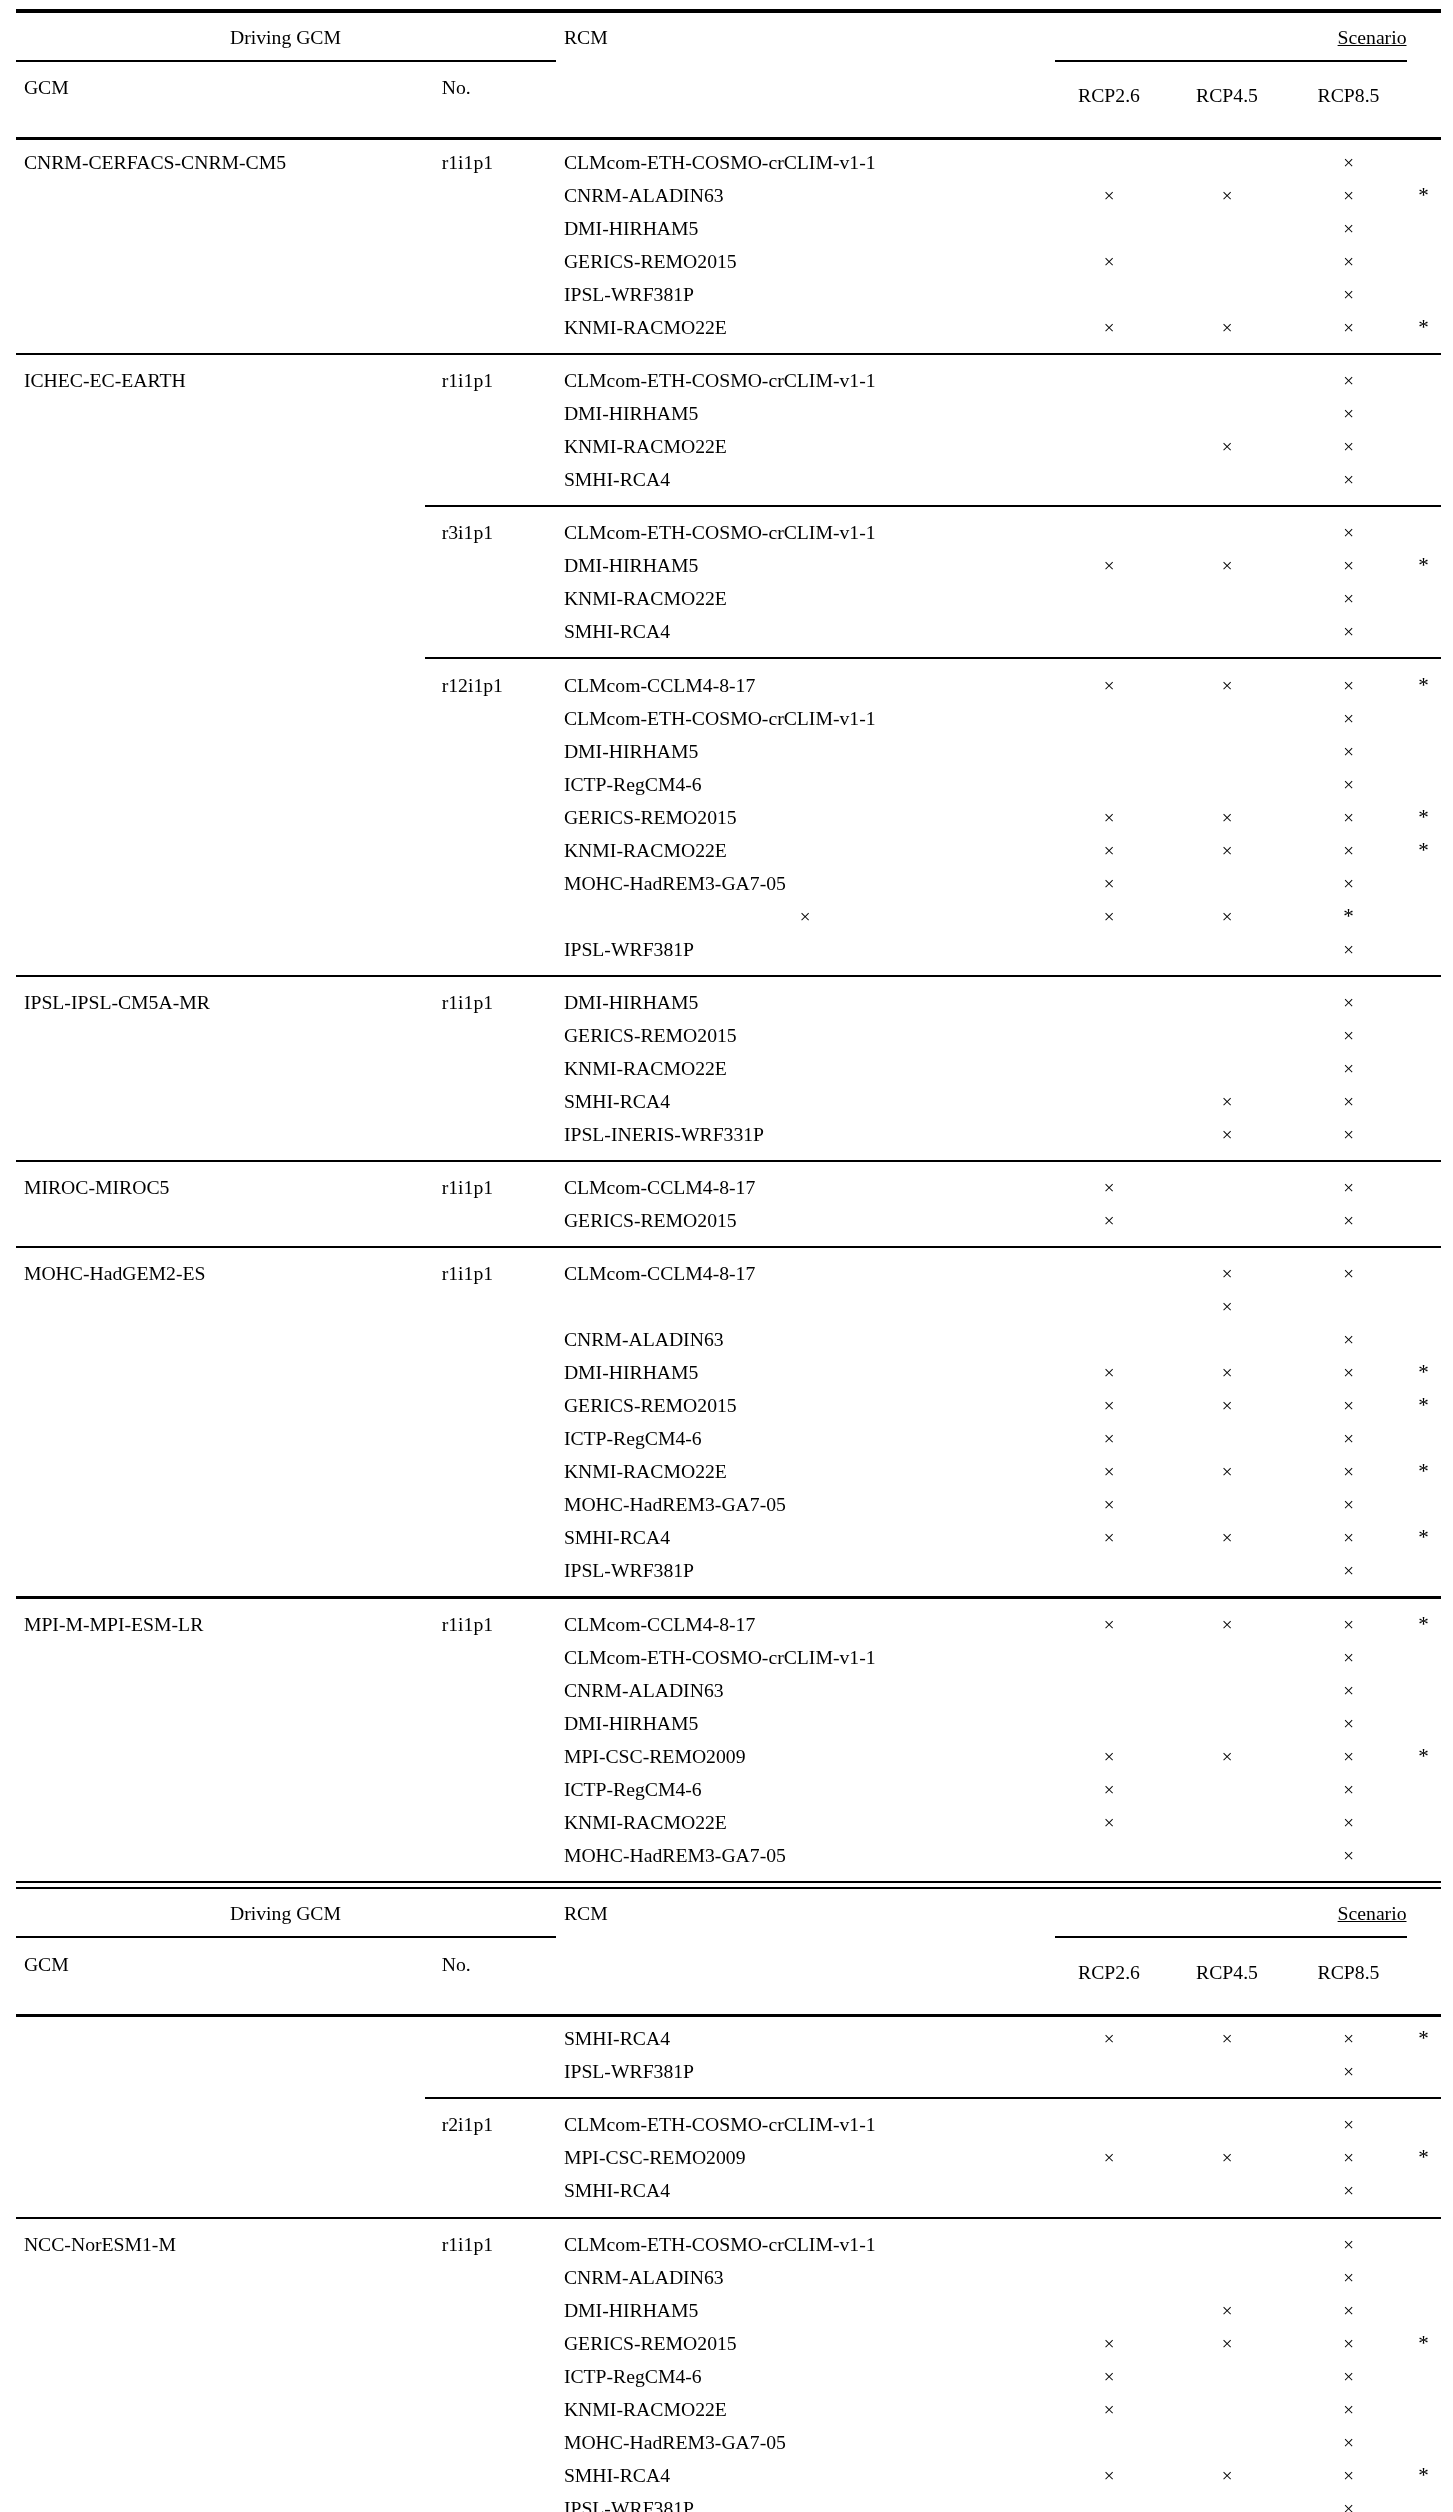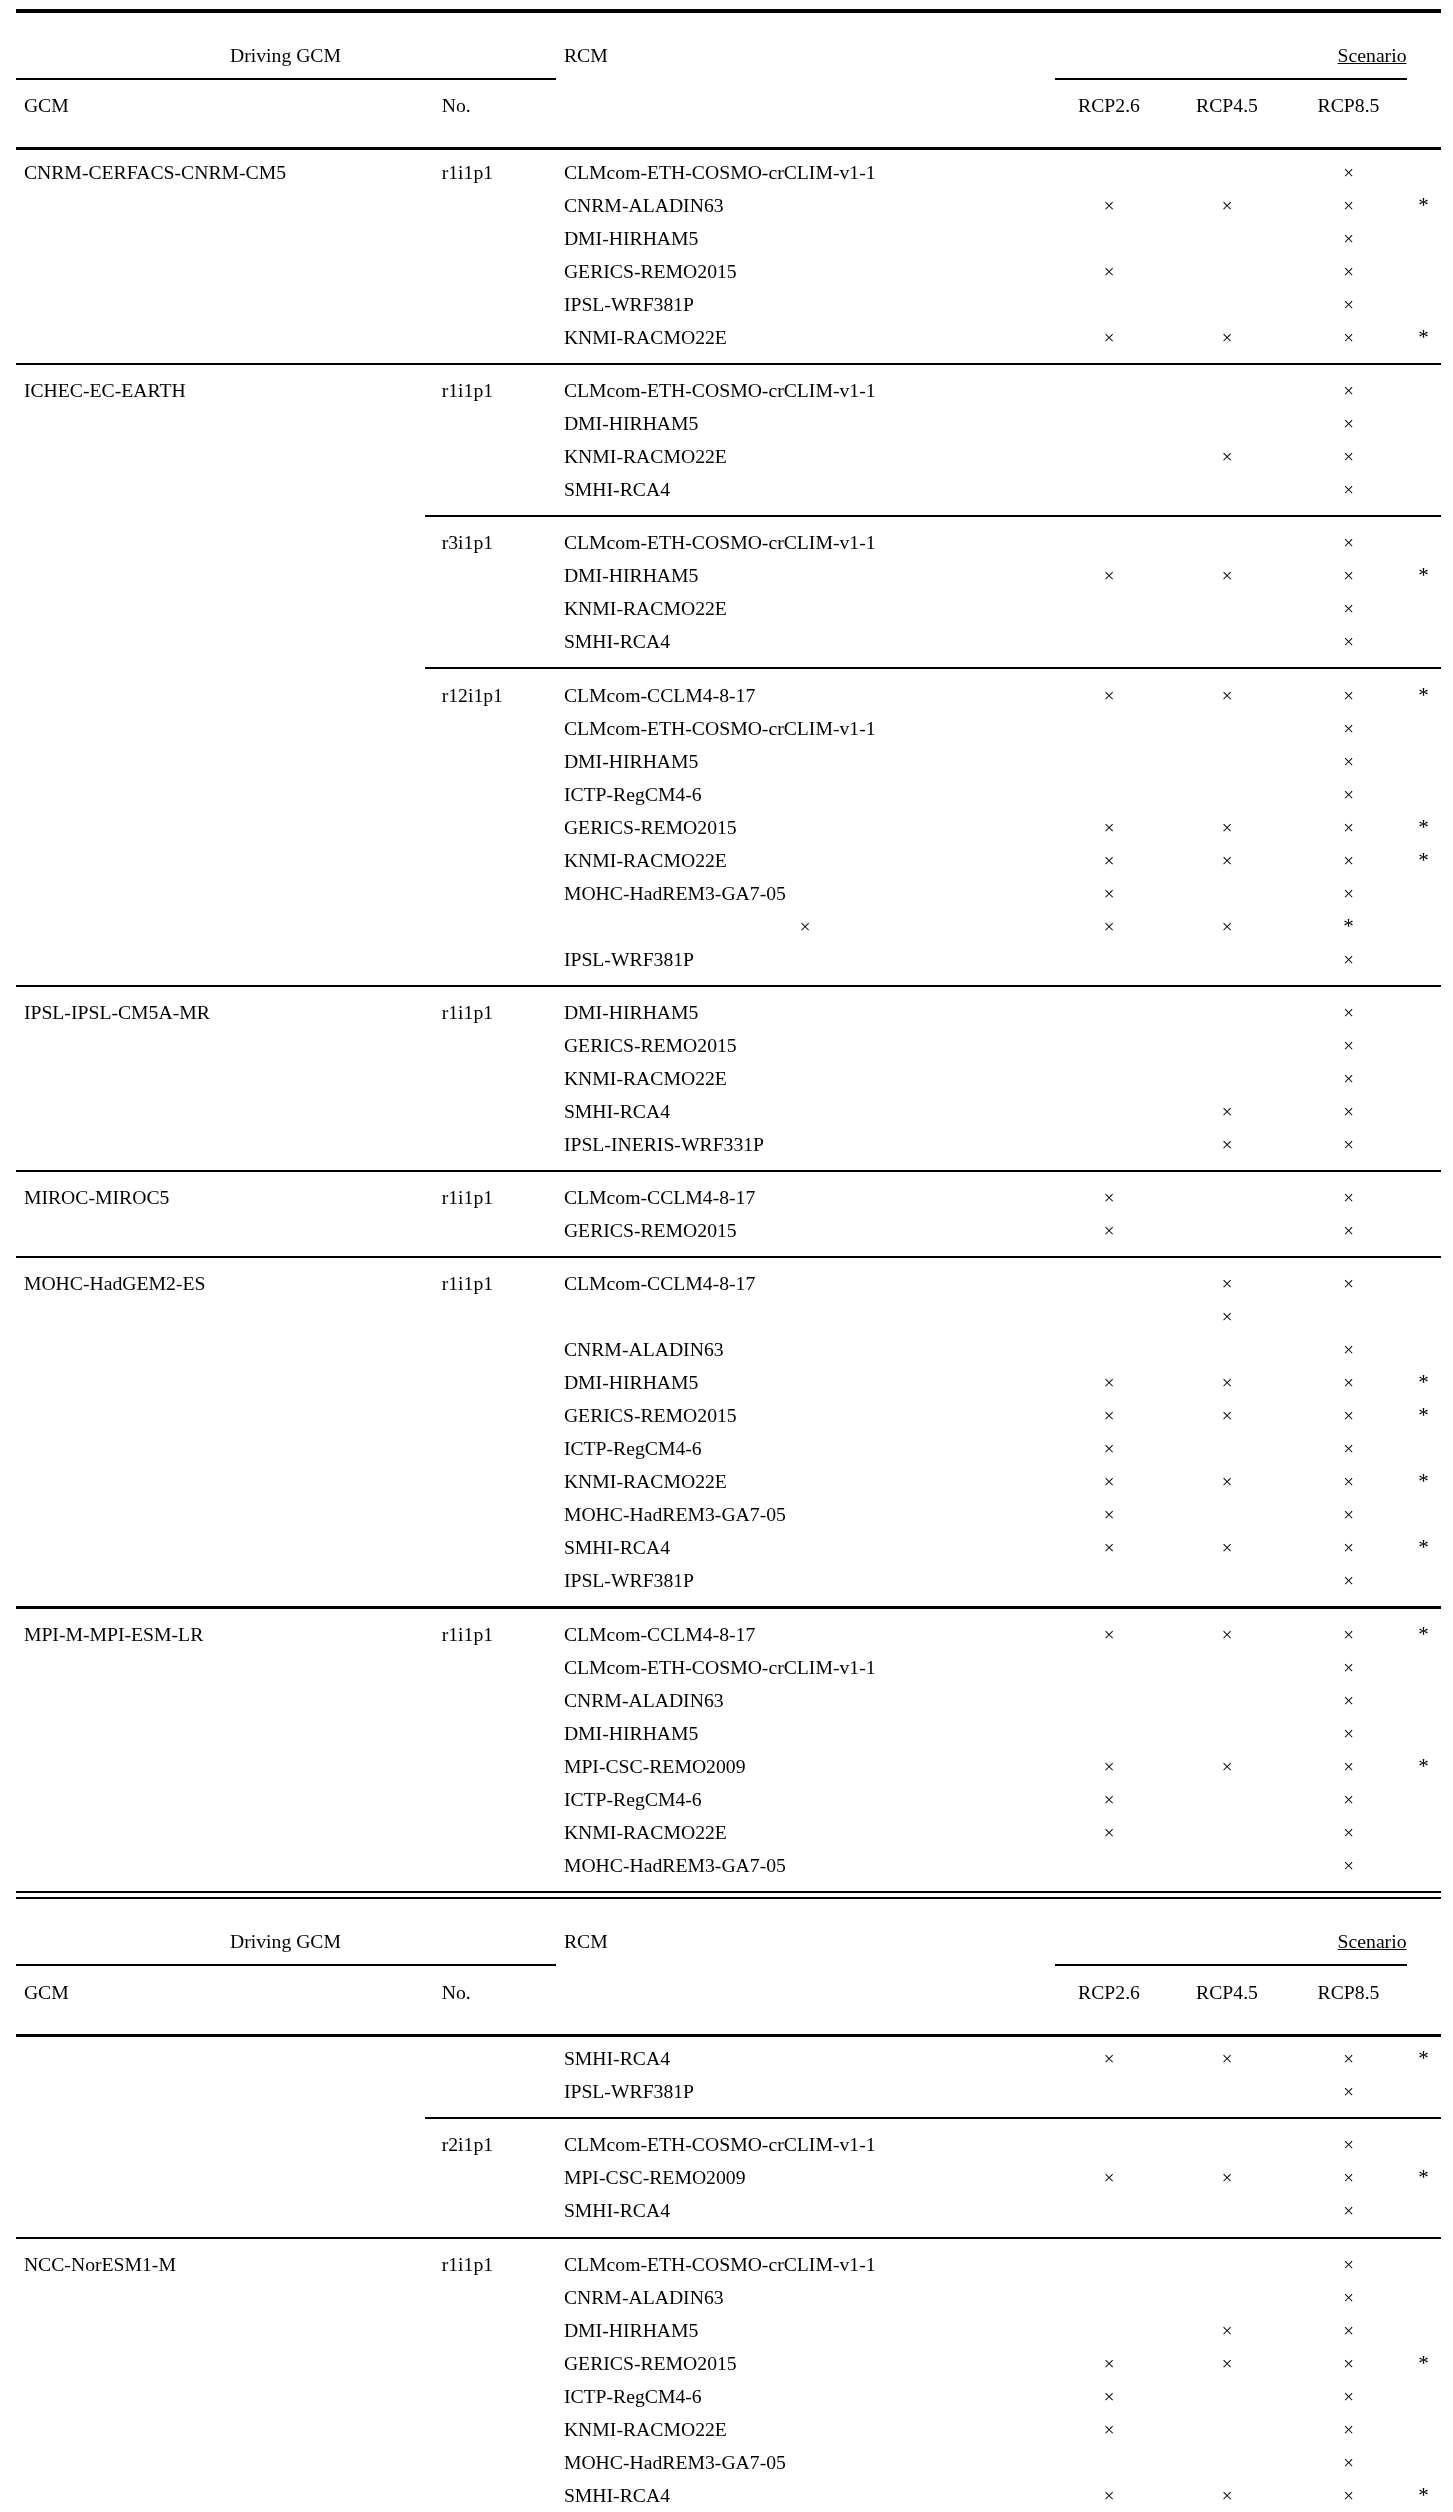"Driving GCM" .hrow1 .cell { margin-top: 11px -> none; padding-top: 14px -> 7px }
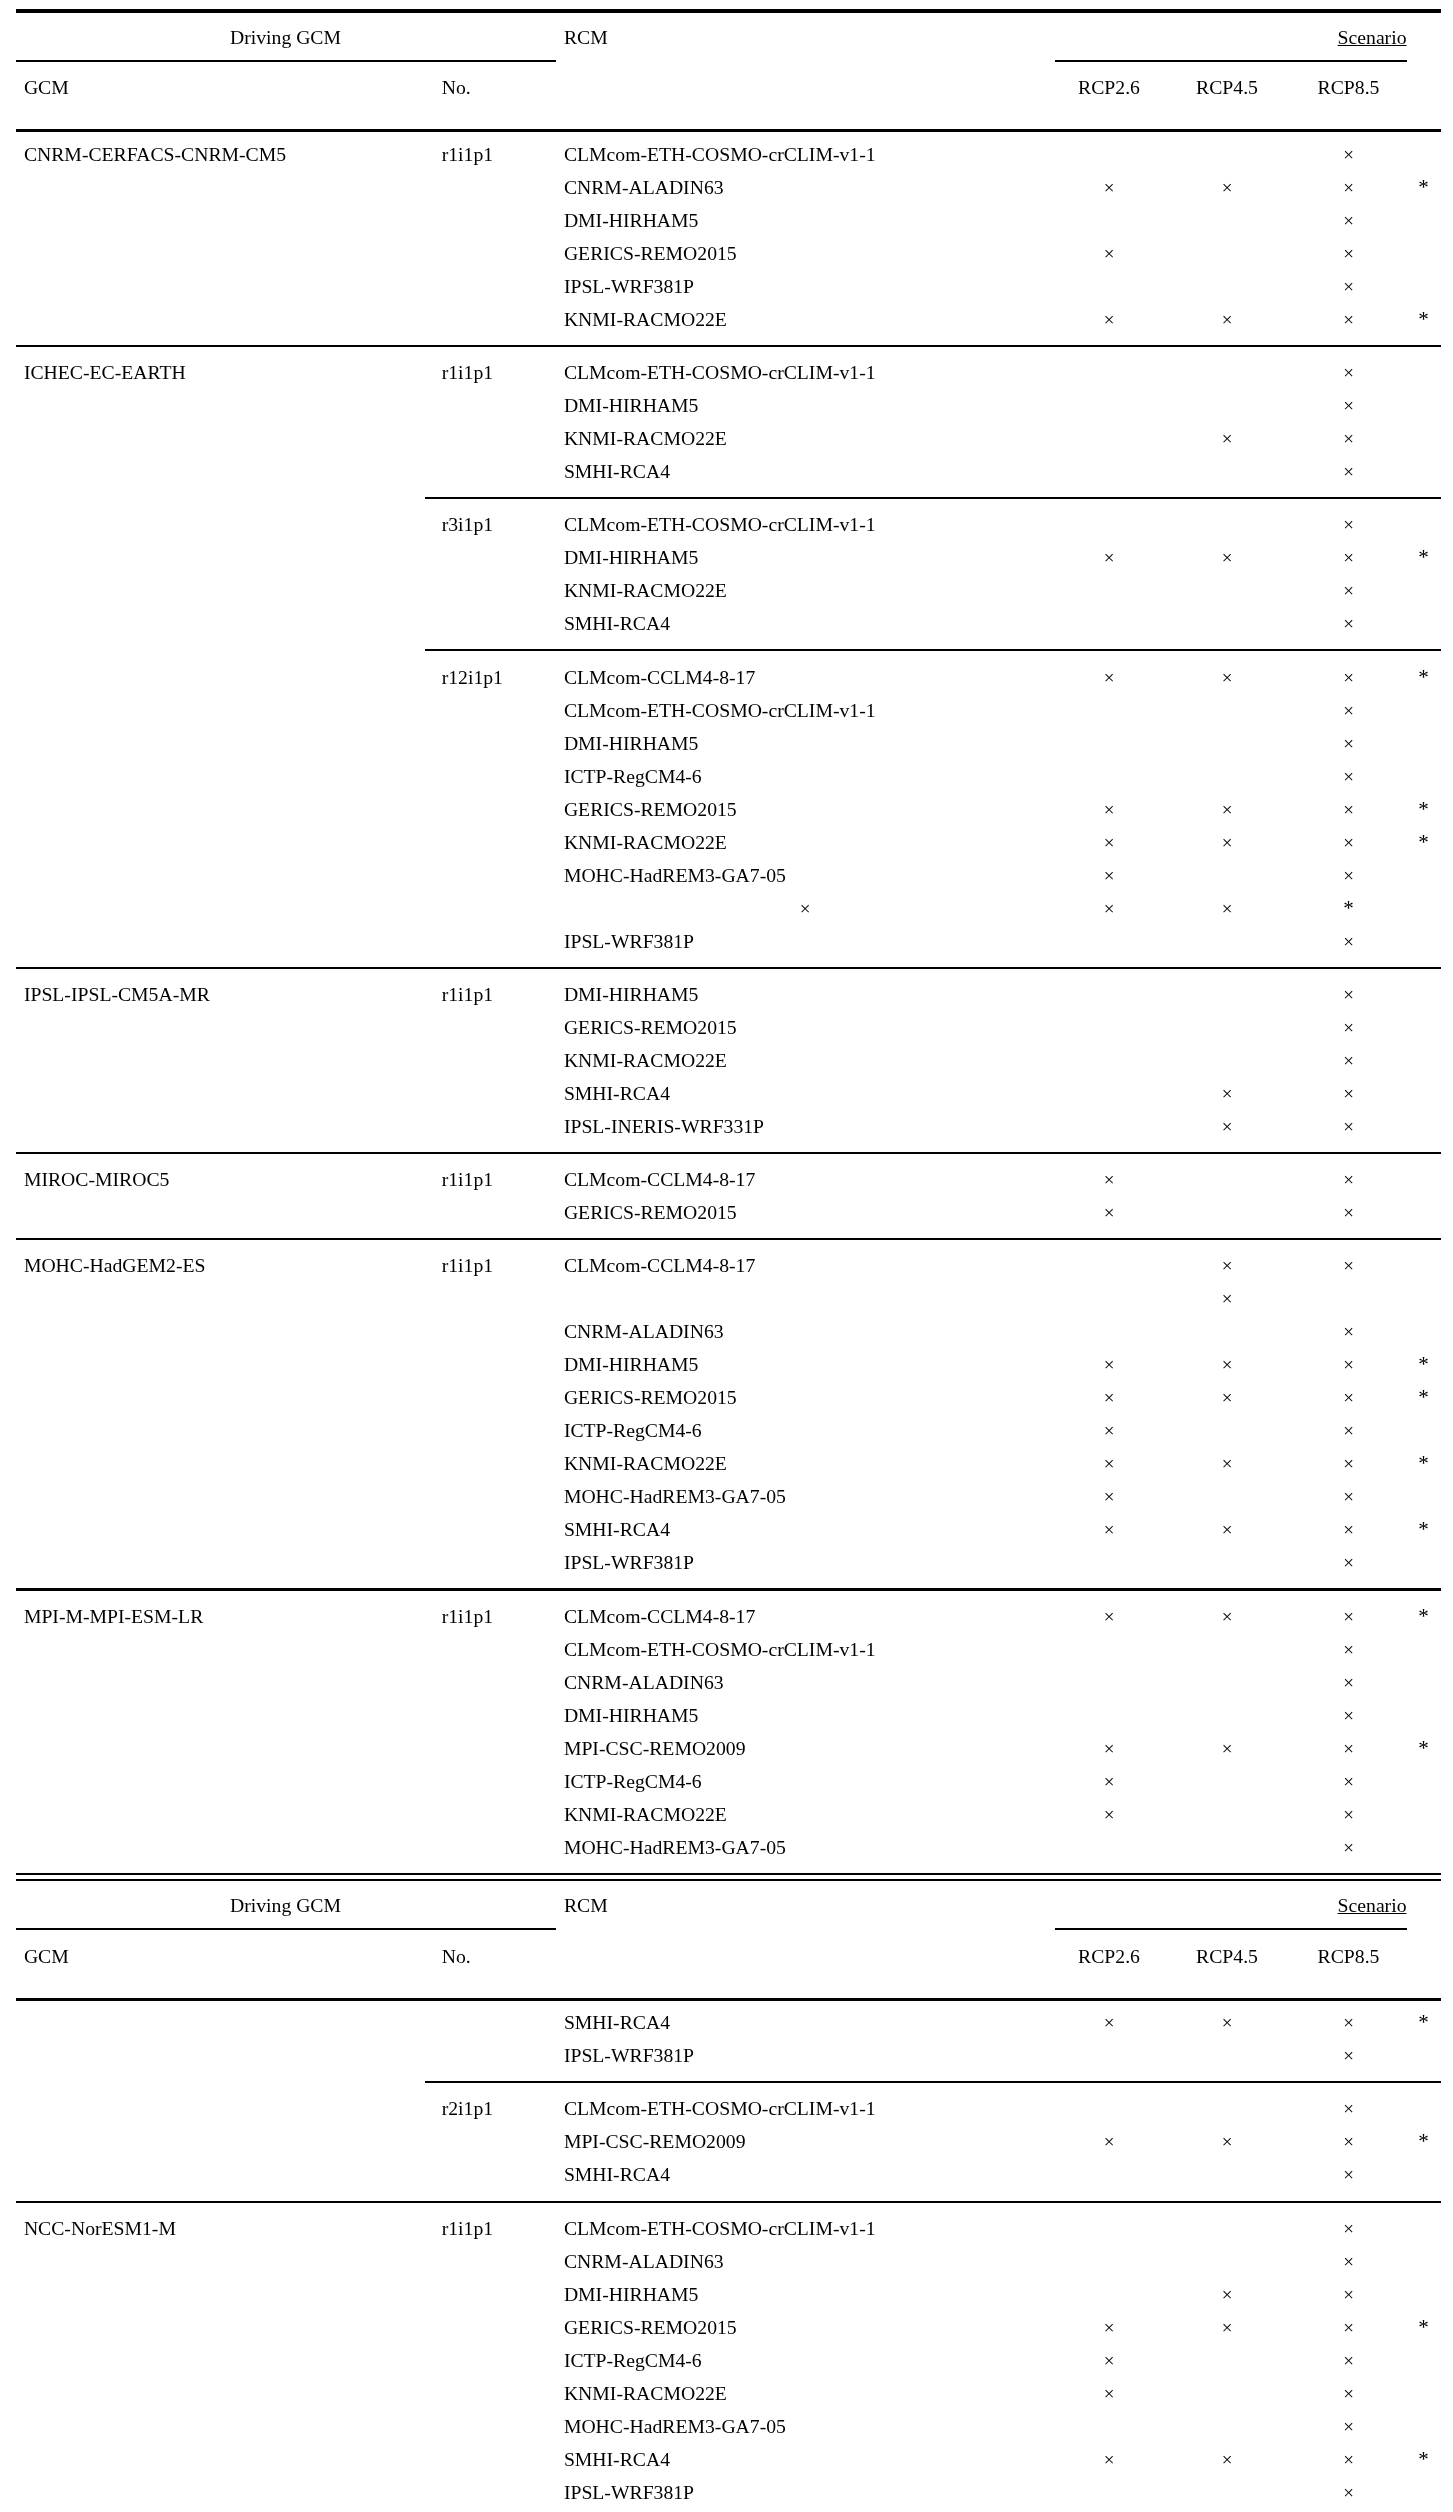"RCP2.6" .hrow2 .c4,.hrow2 .c5,.hrow2 .c6 { margin-top: none -> 8px }
